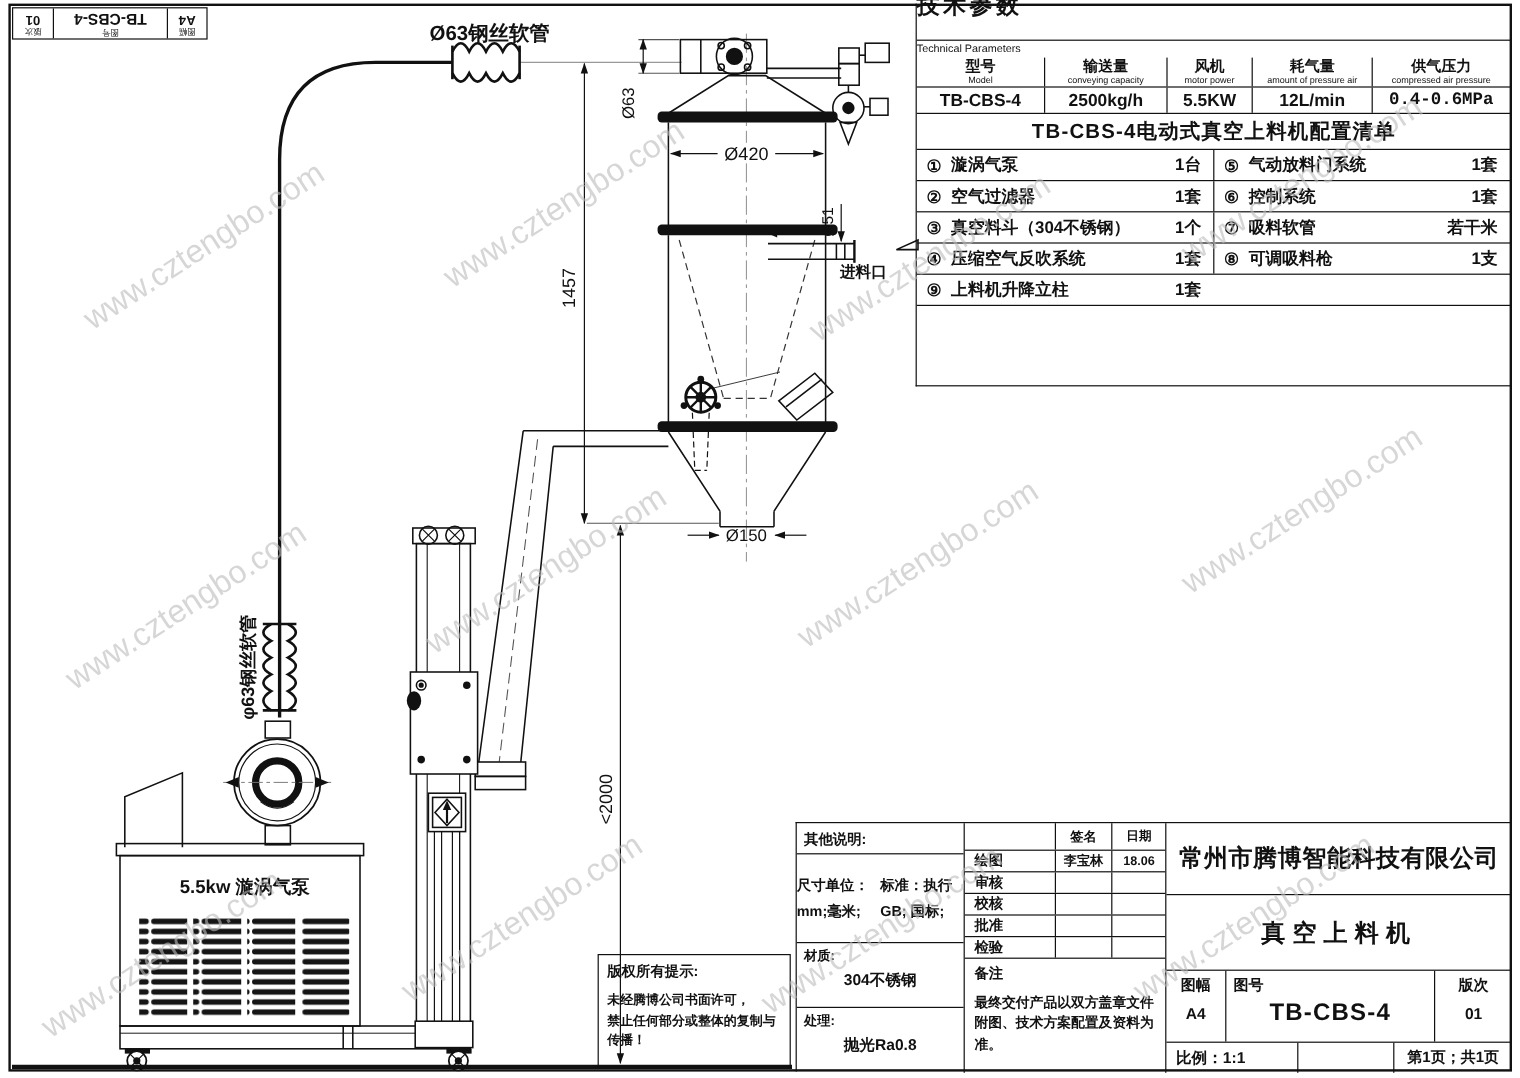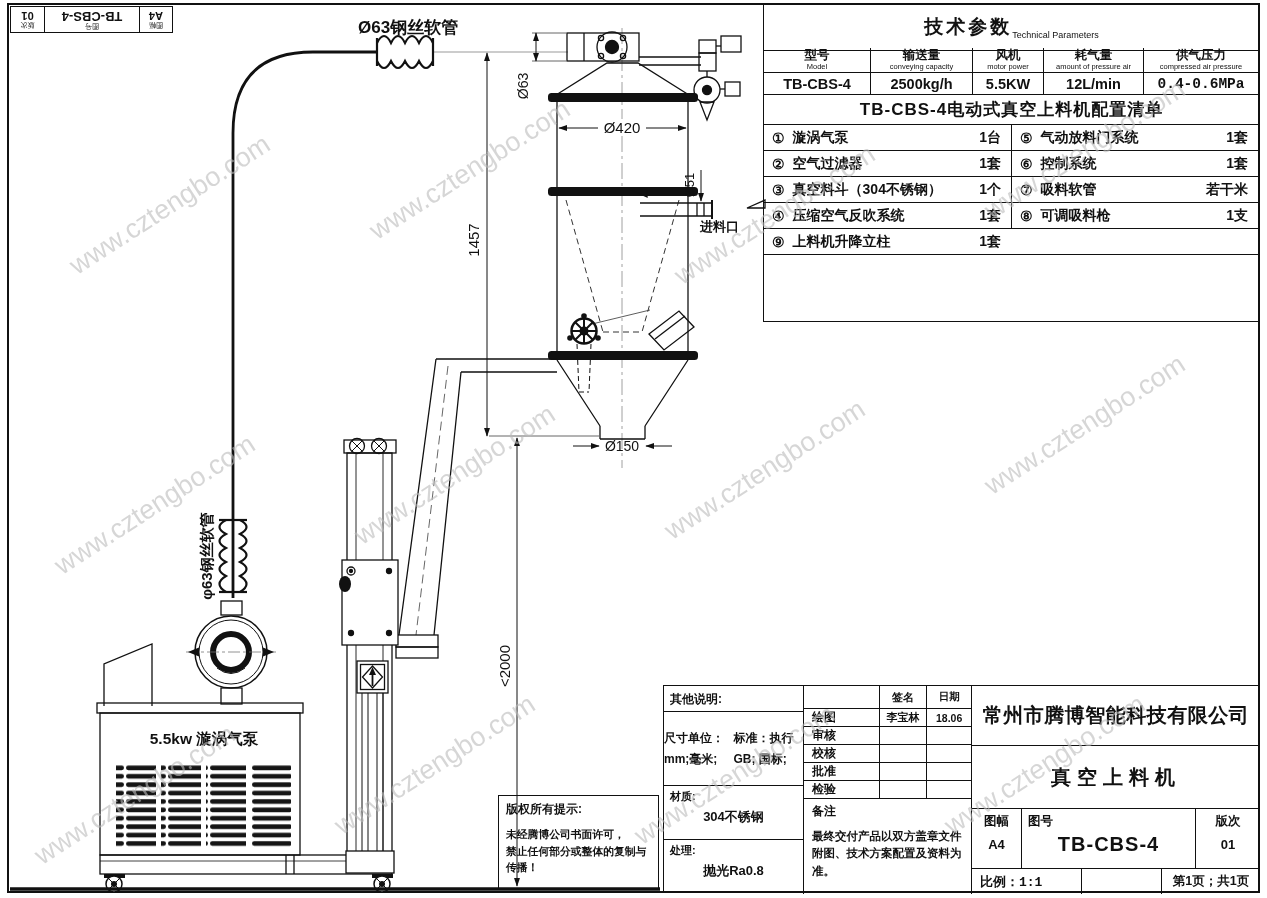"技术参数" .tp-title { align-items: center -> none; flex-direction: row -> column; height: 48px -> 31px }
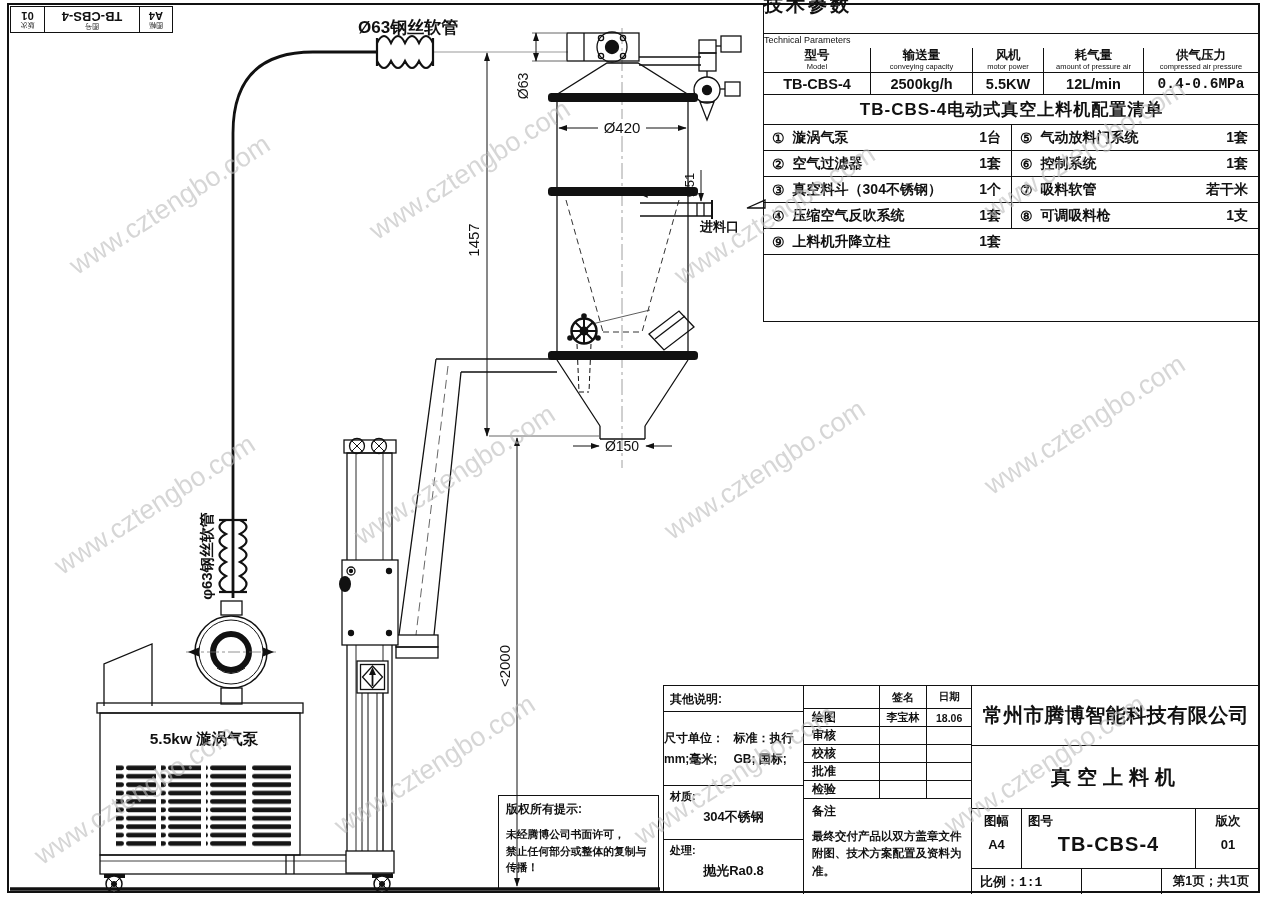"比例：1:1" .tf-c1 { font-family: Liberation Mono, monospace -> none }
